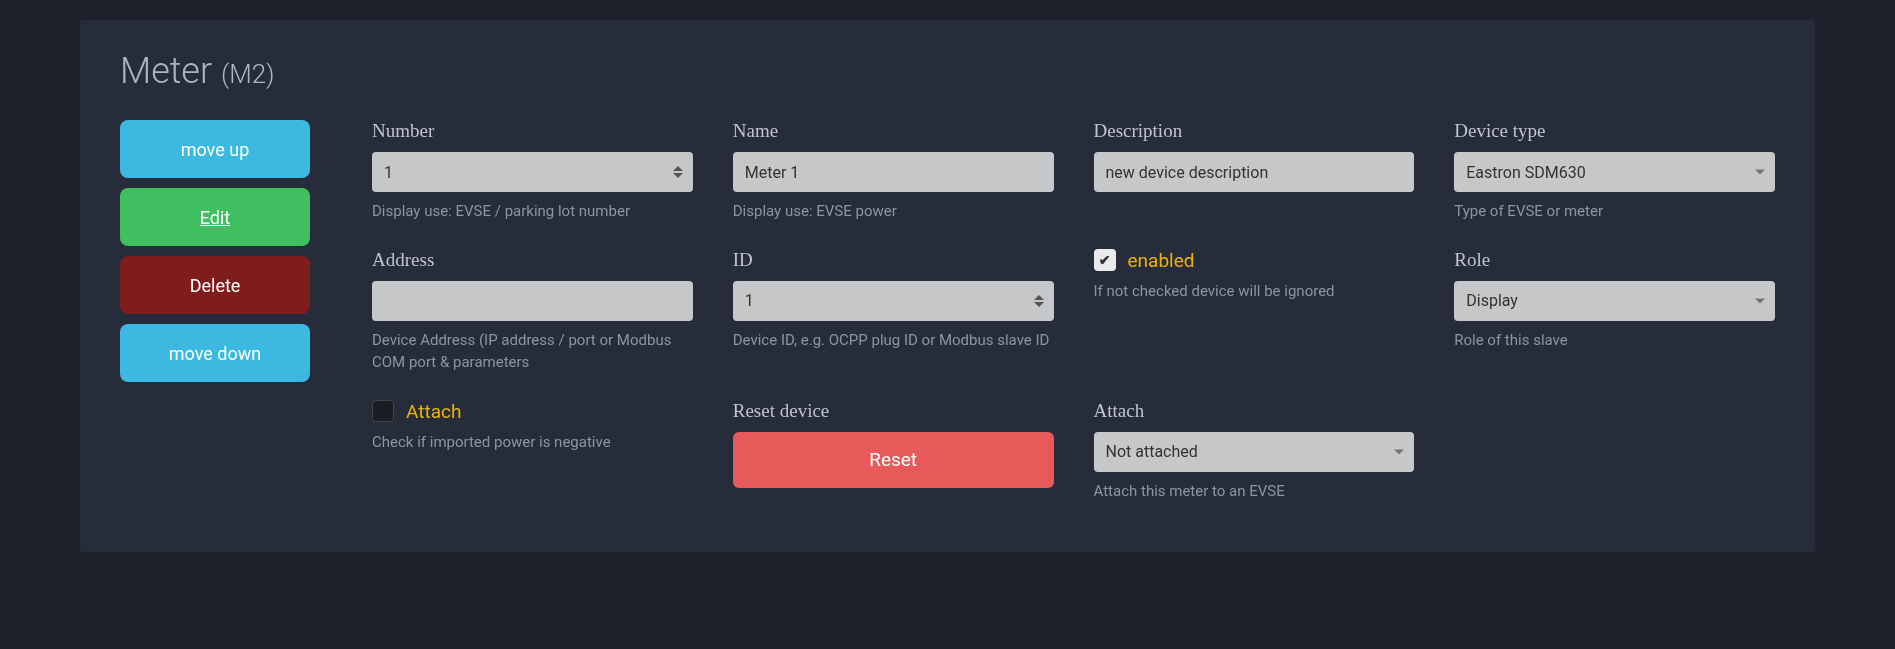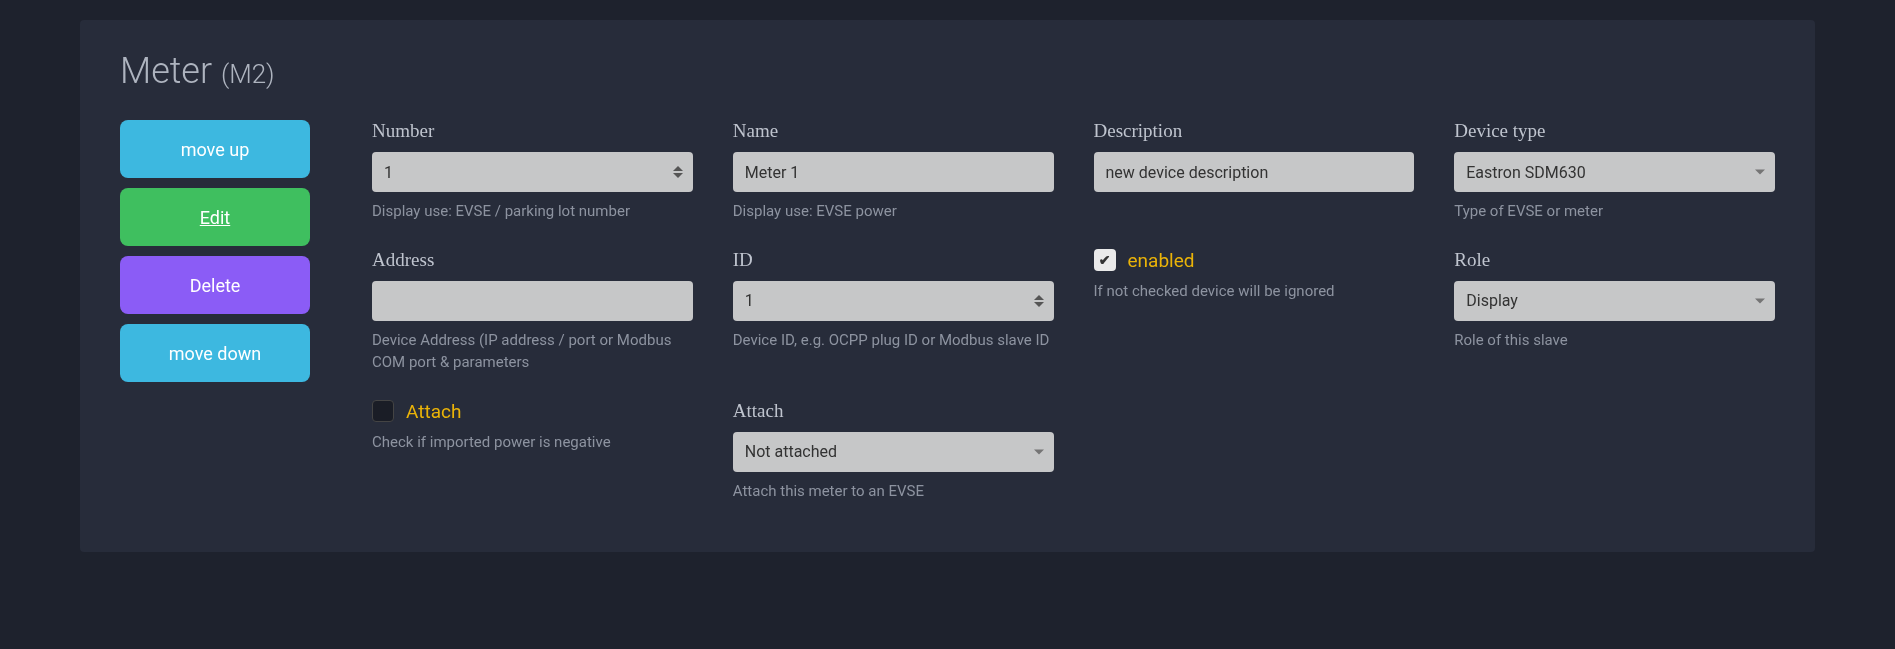"Delete" .btn-red { background: #8b5cf6 -> #7f1d1d }
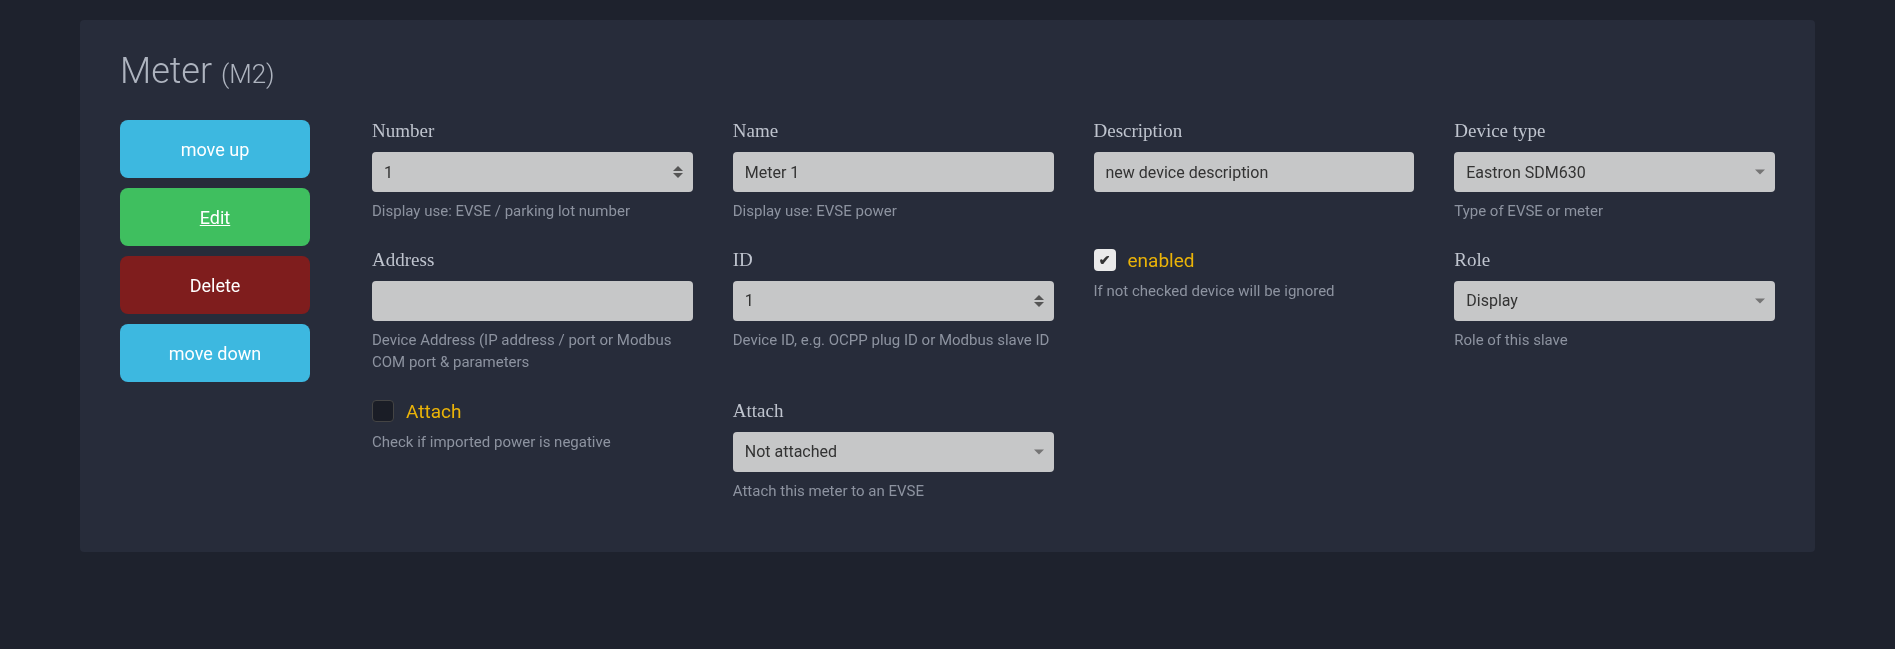"Reset device" div { html: none -> <div> <label>Reset device</label> <button>Reset</button> </div> }
